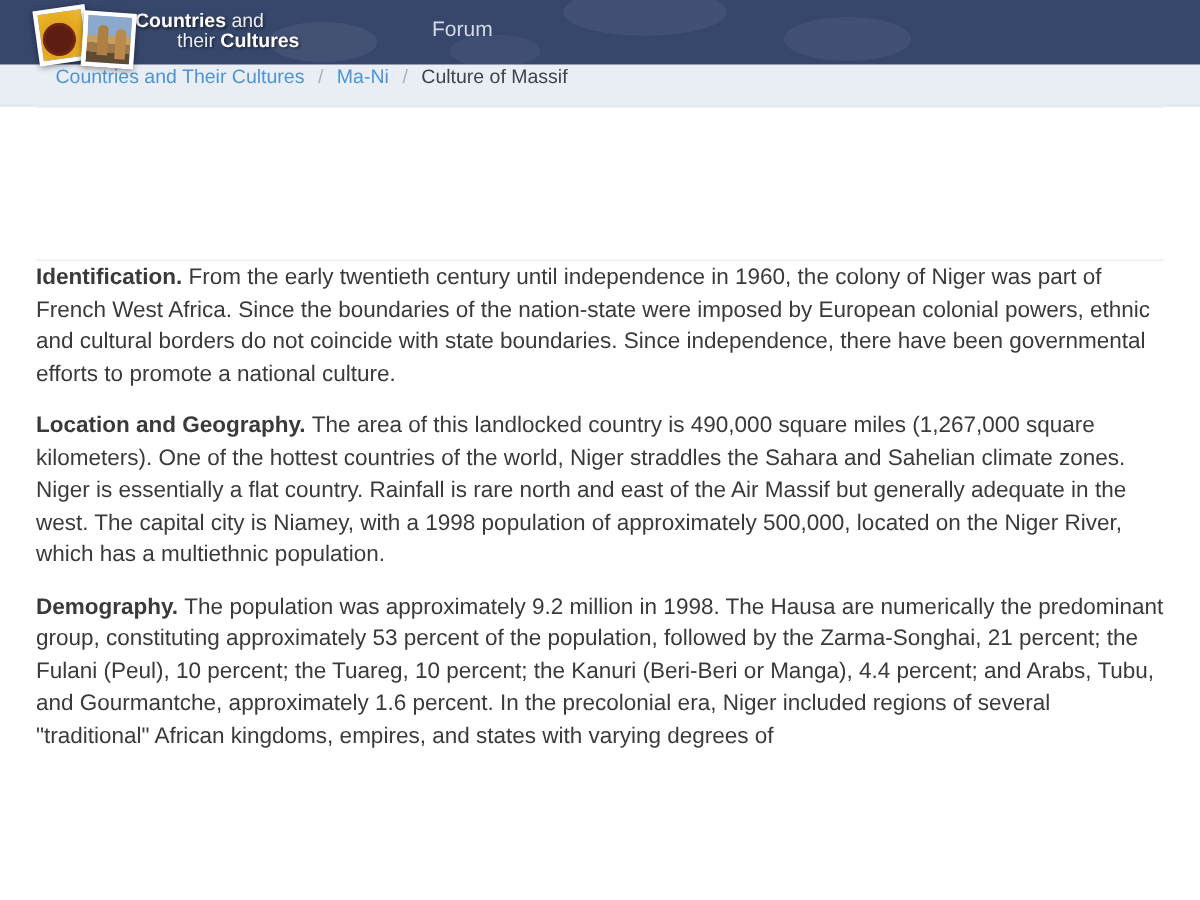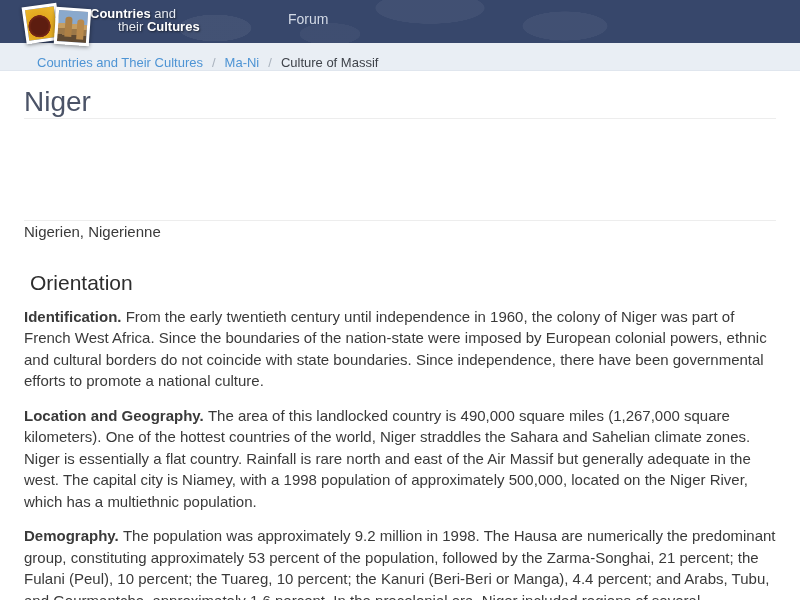"Countries and Their Cultures" .breadcrumb { align-items: flex-end -> flex-start }
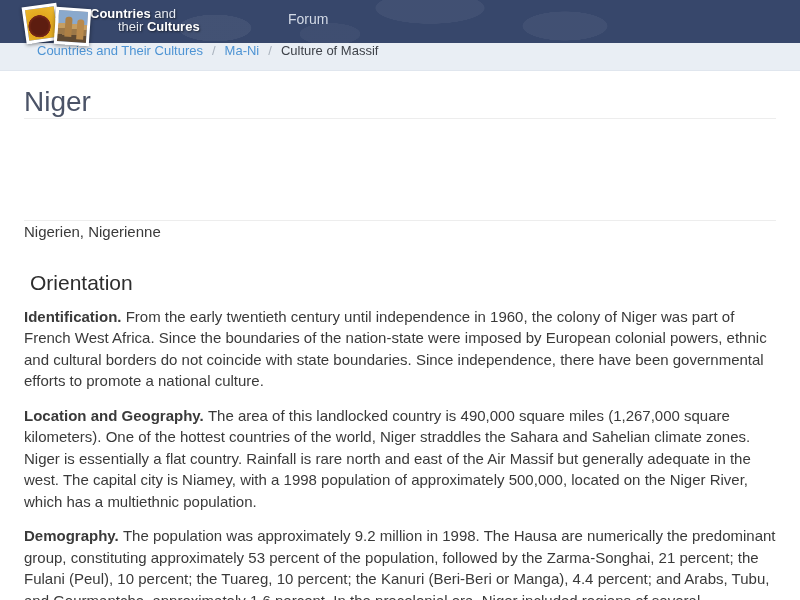"Niger" h1.page-title { html: <h1>Niger</h1> -> none }
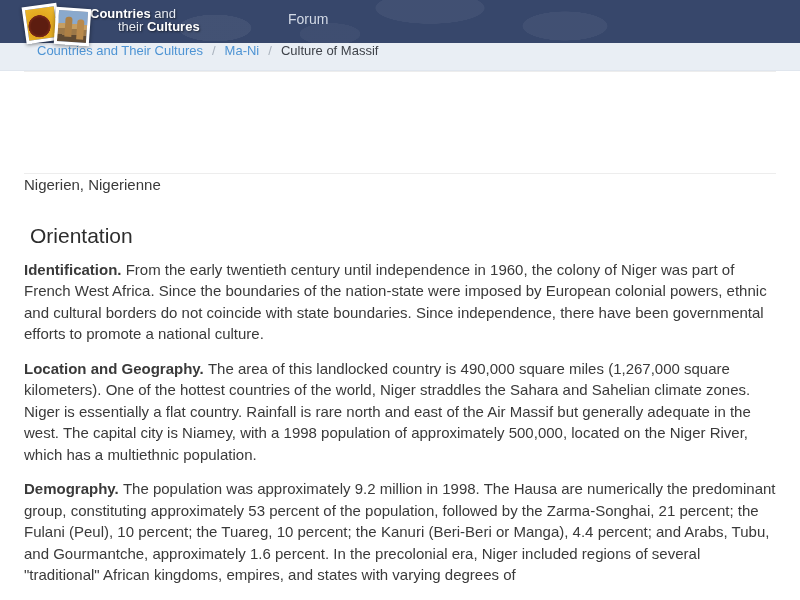"Nigerien, Nigerienne" p.body-para { html: <p>Nigerien, Nigerienne</p> -> none }
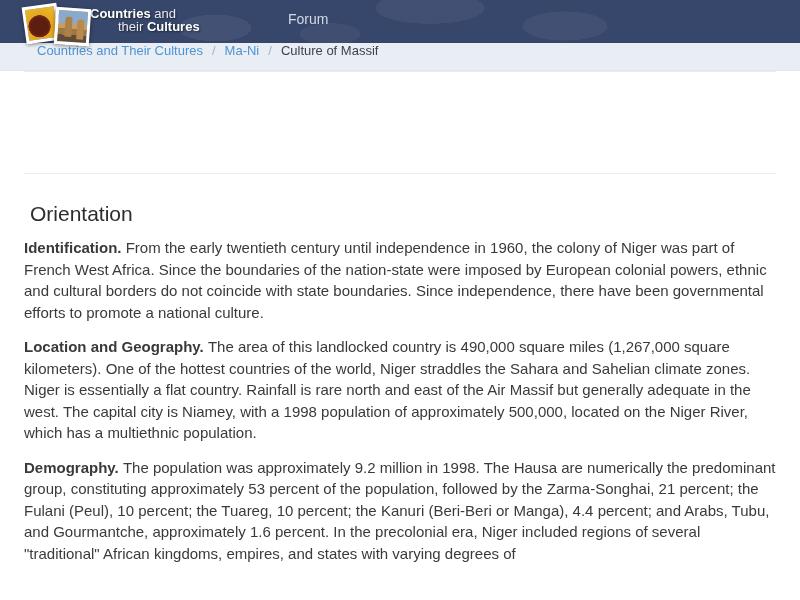"Orientation" h2.section-heading { html: <h2>Orientation</h2> -> none }
